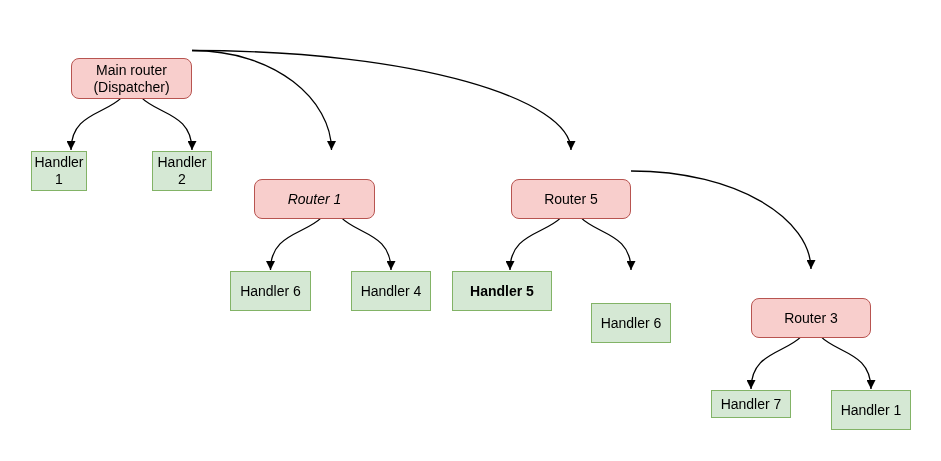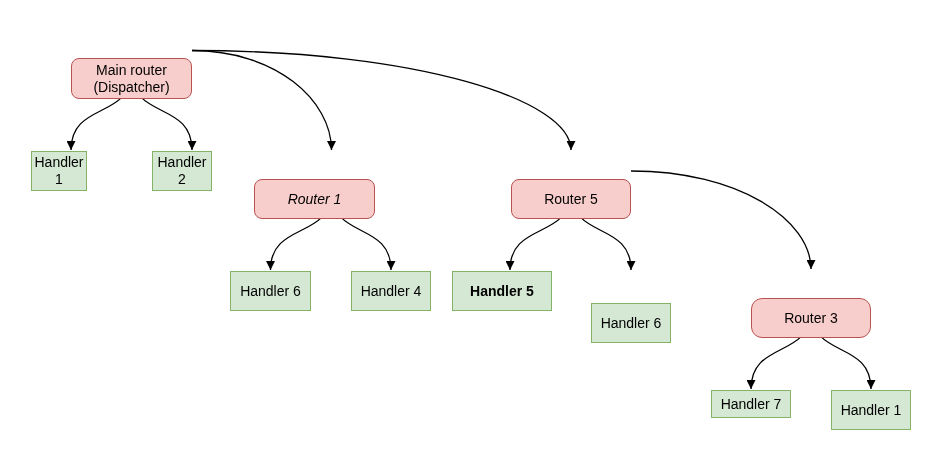"Router 3" div.node { border-radius: 11px -> none }
